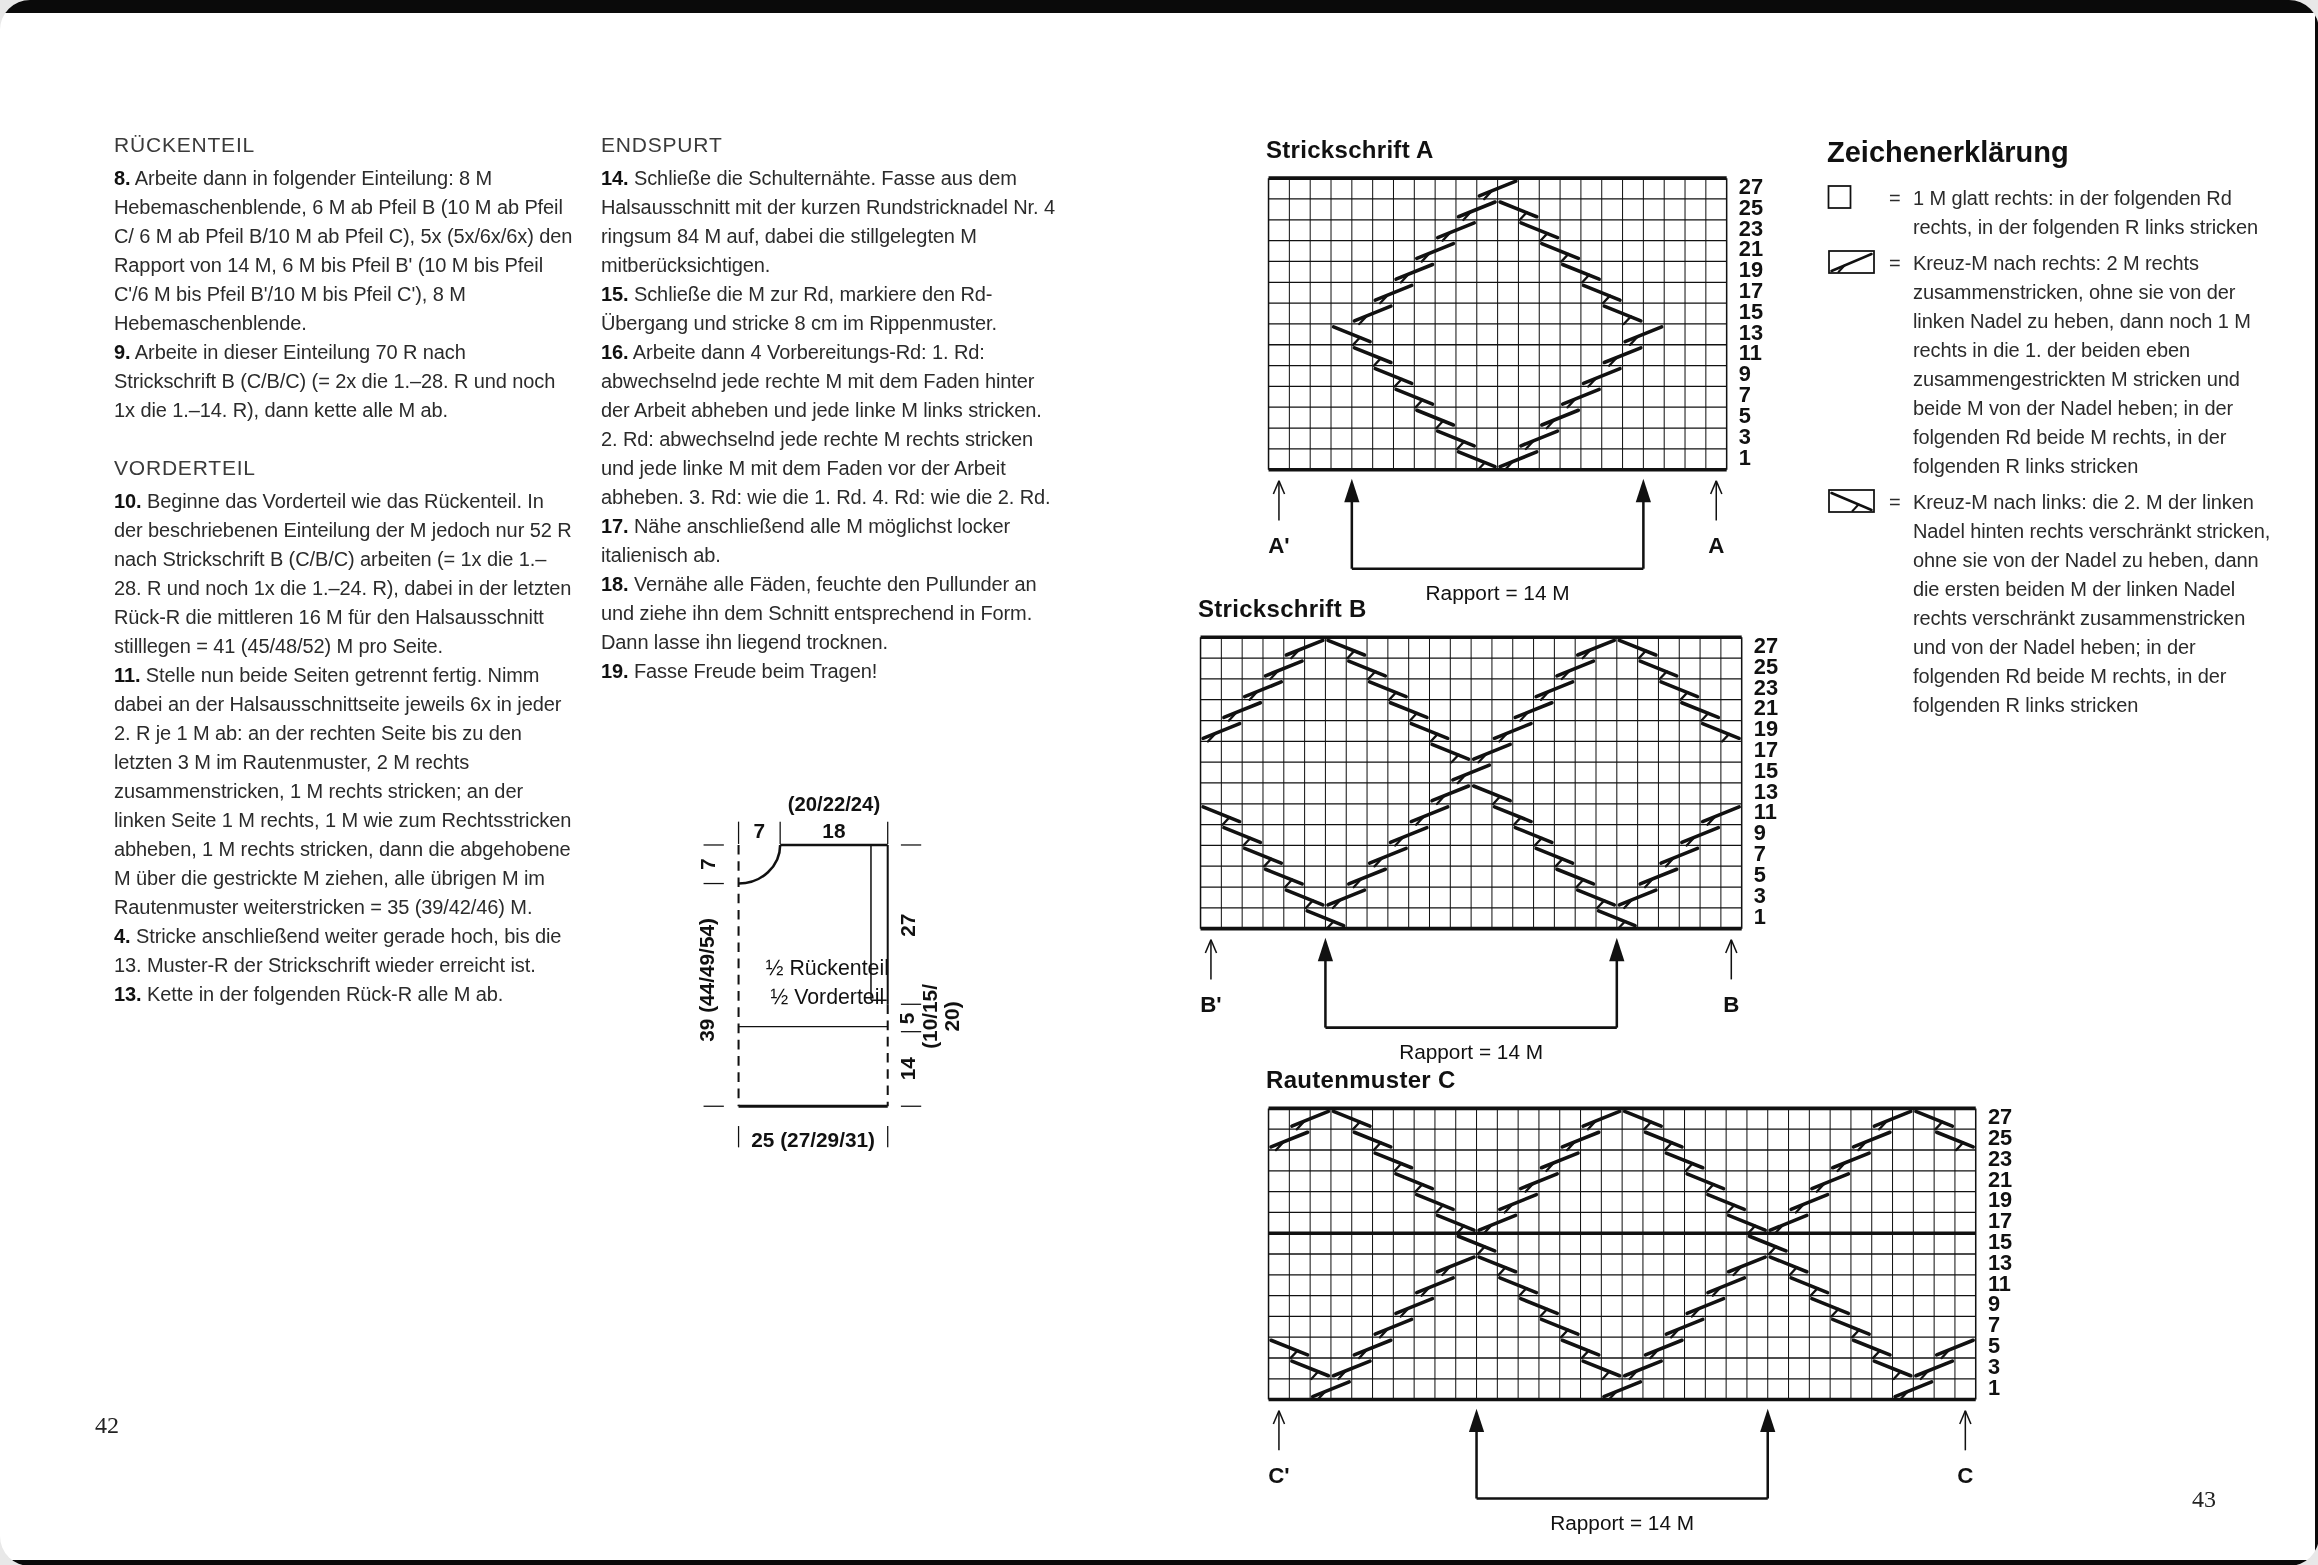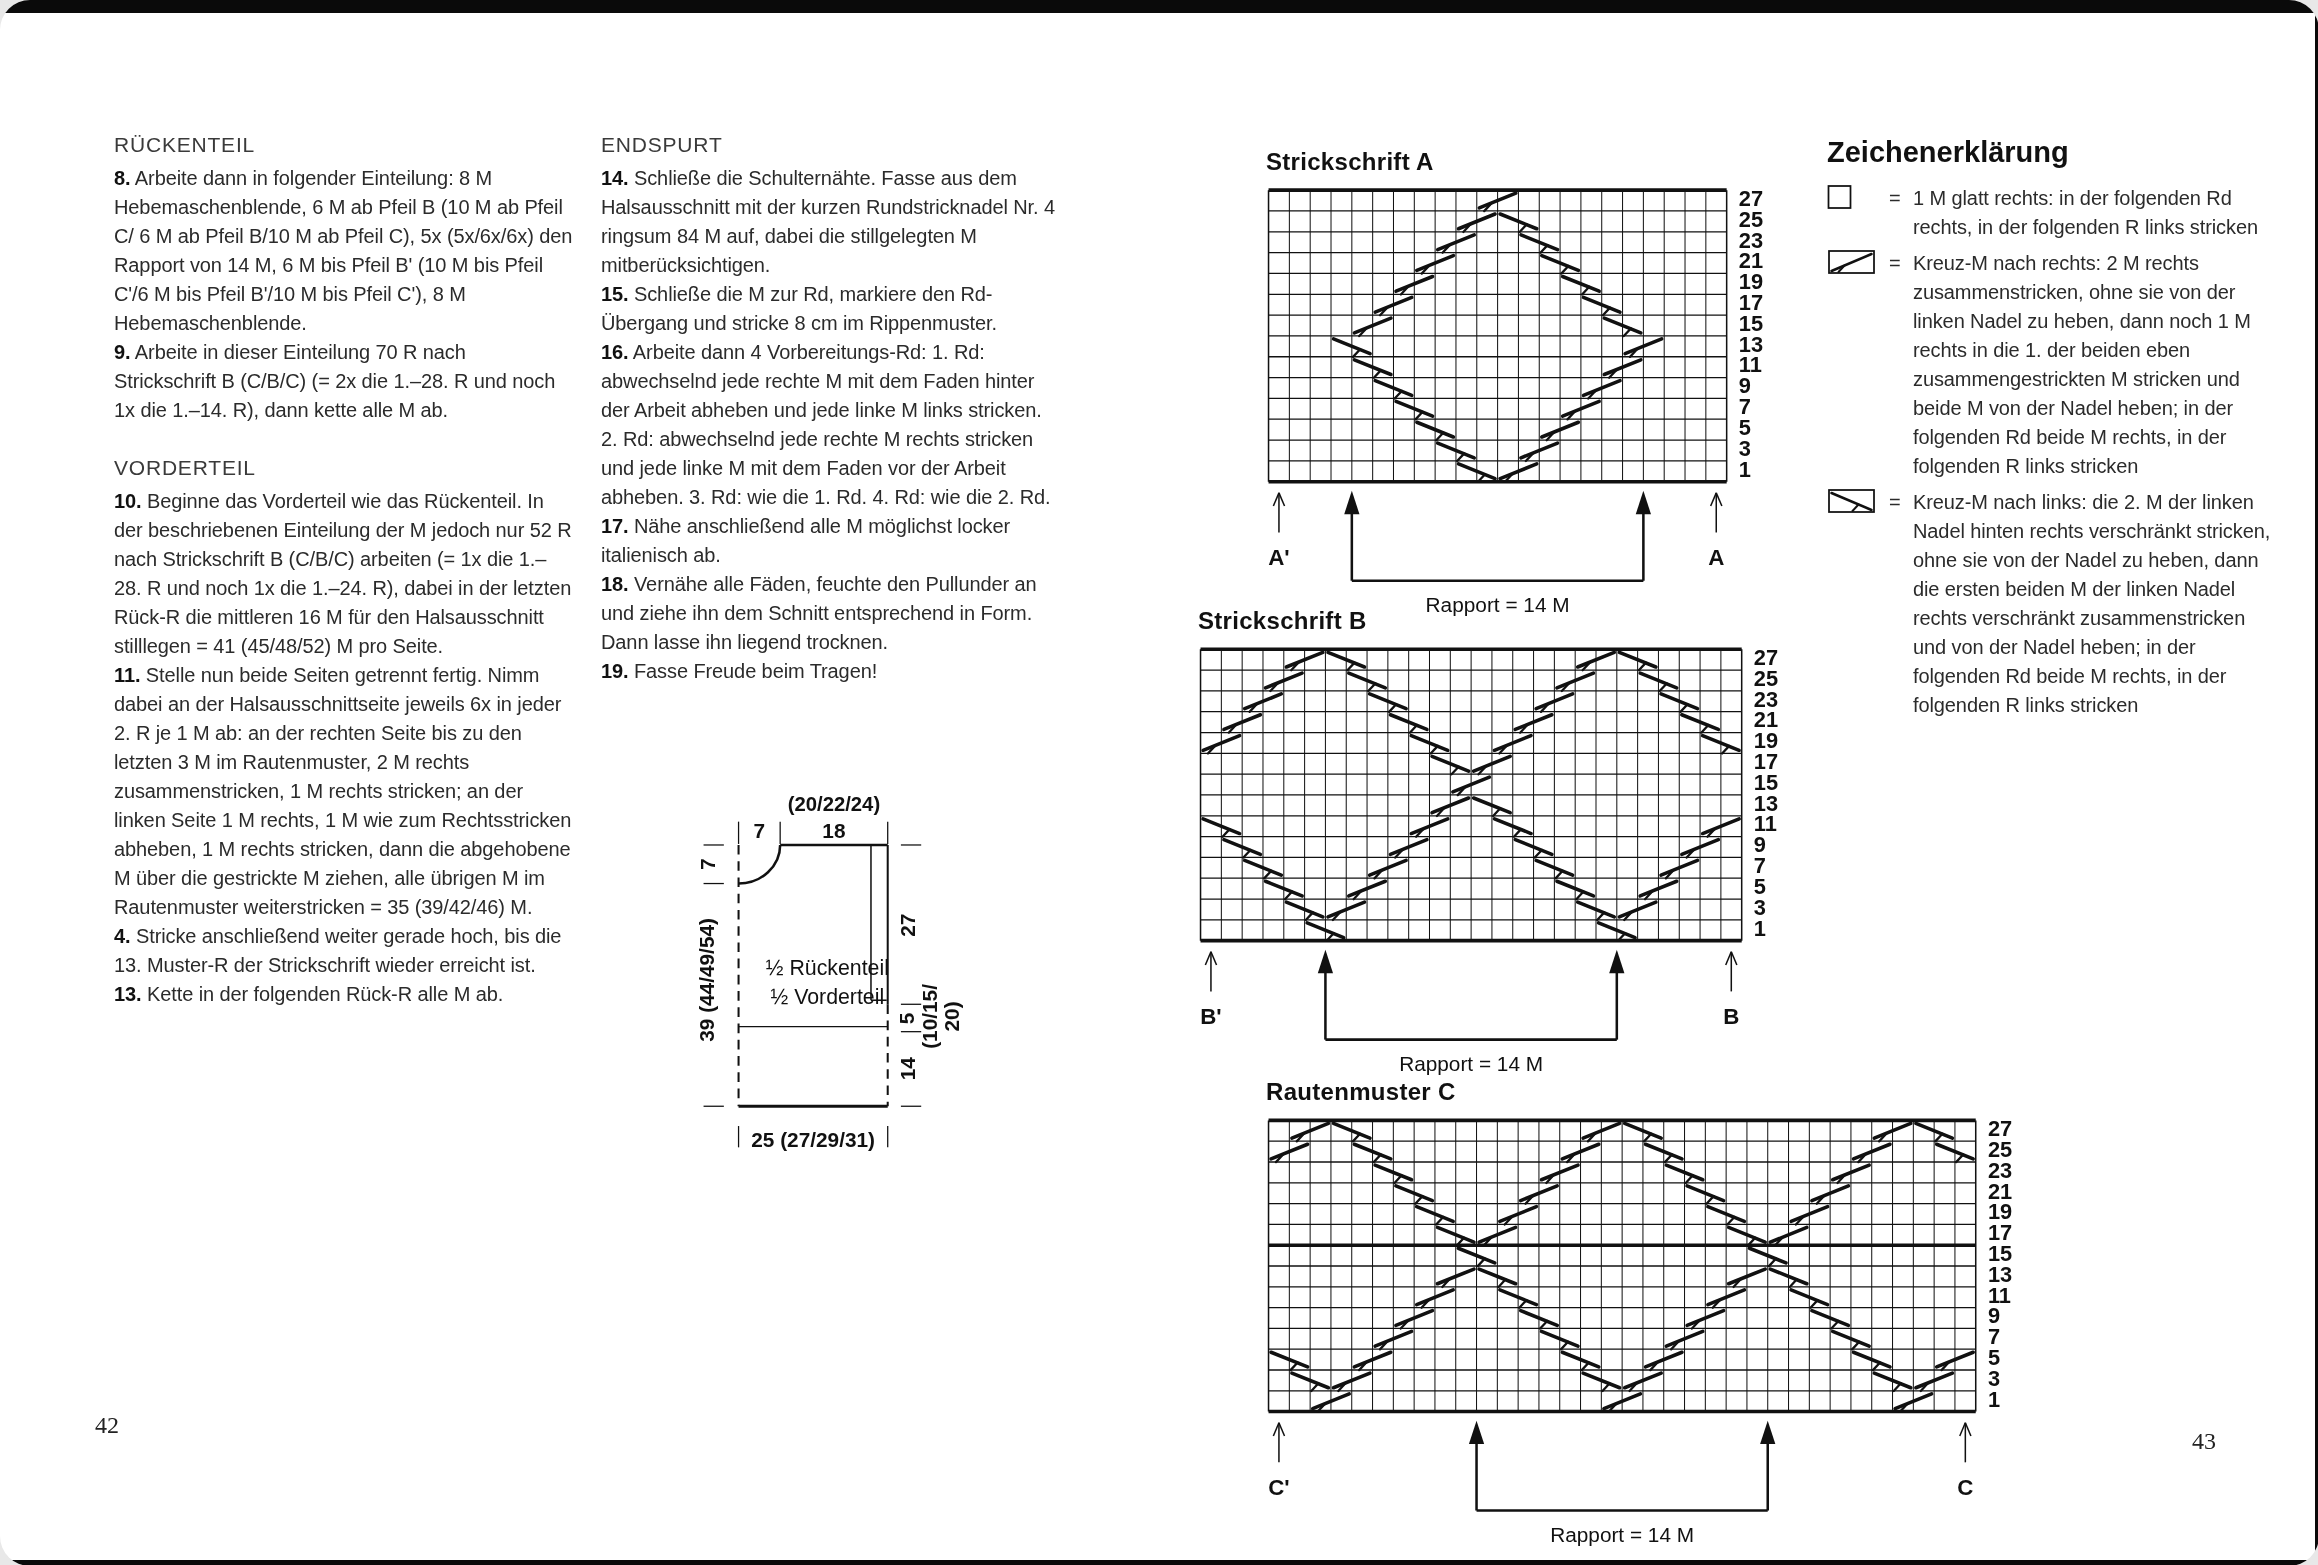"Strickschrift A" .chart-title { margin: 12px 0 10px 0 -> 0 0 10px 0 }
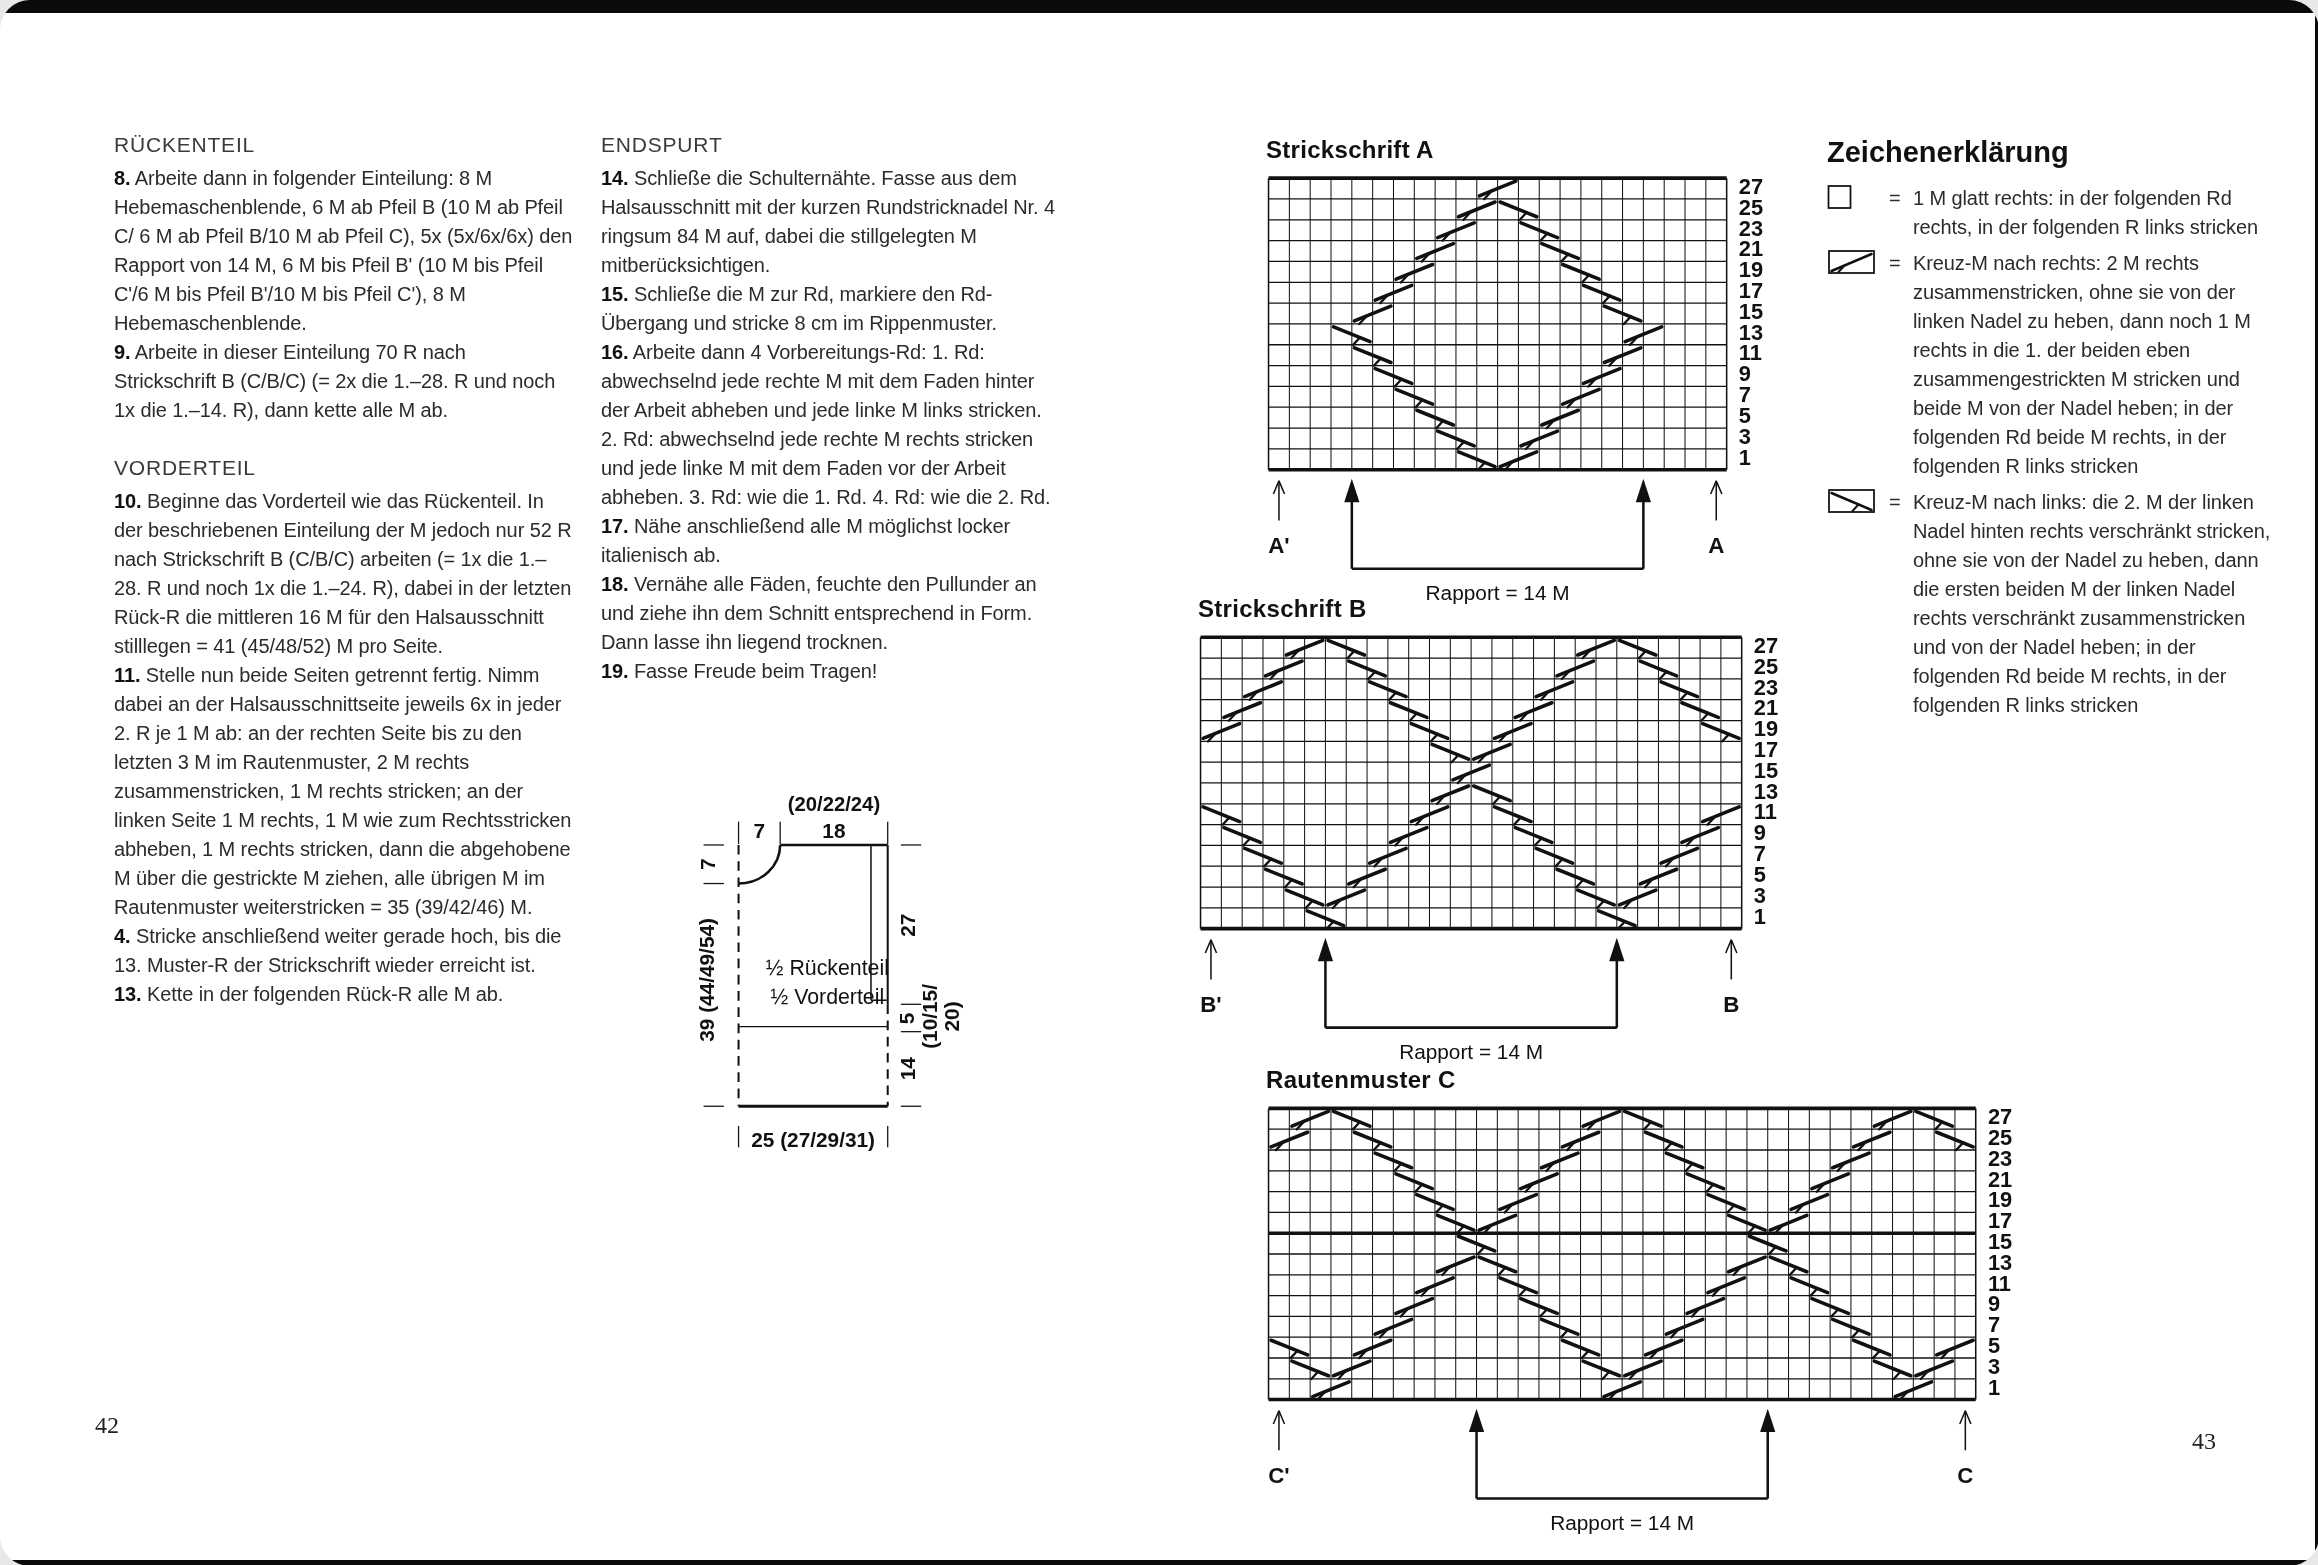"43" div.page-num { top: 1428px -> 1486px }
